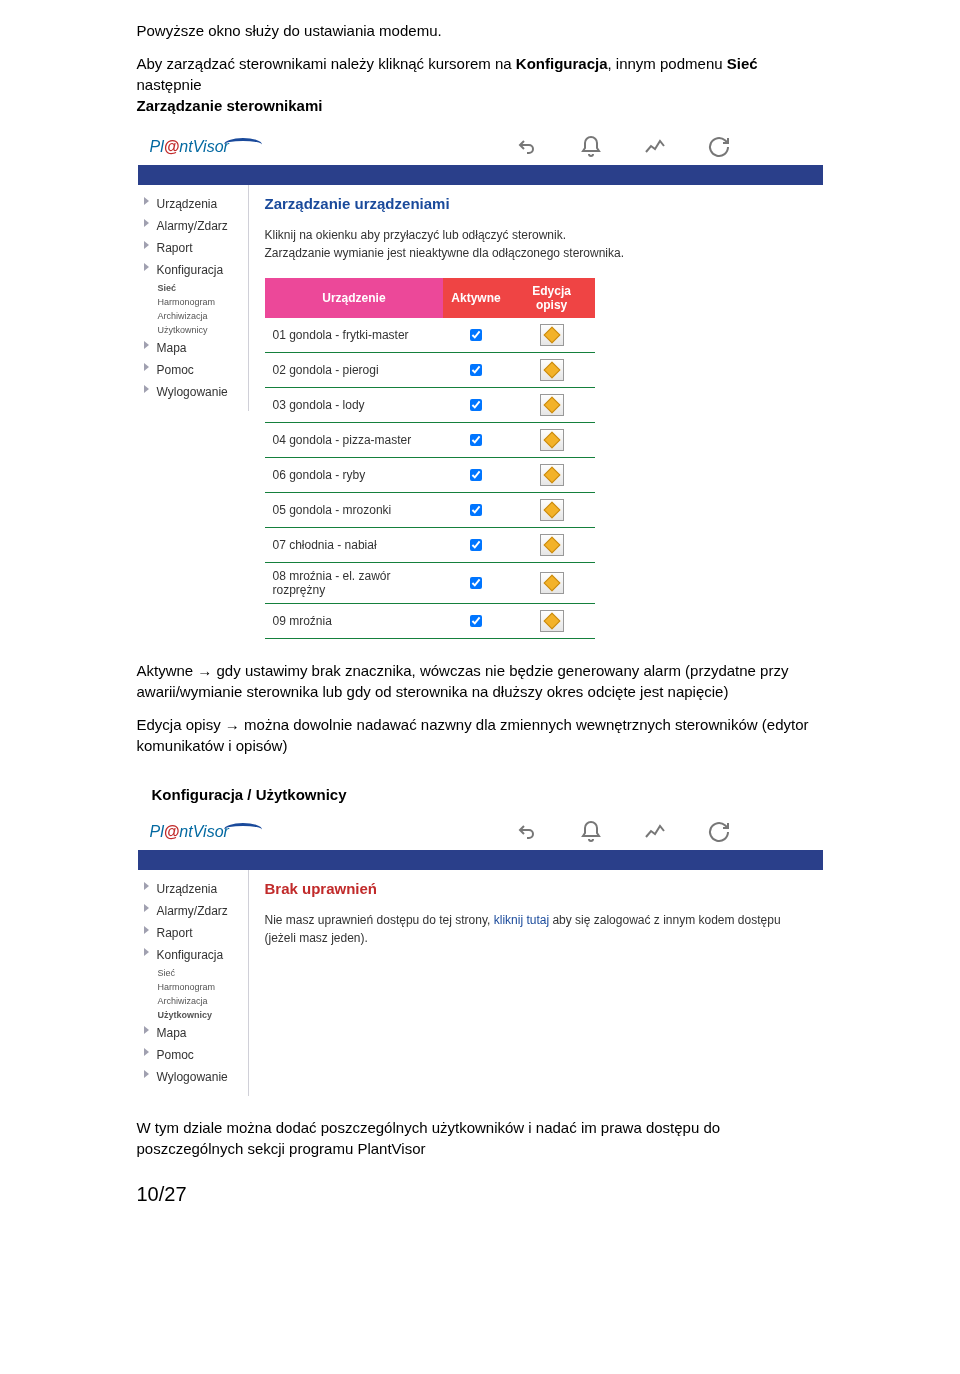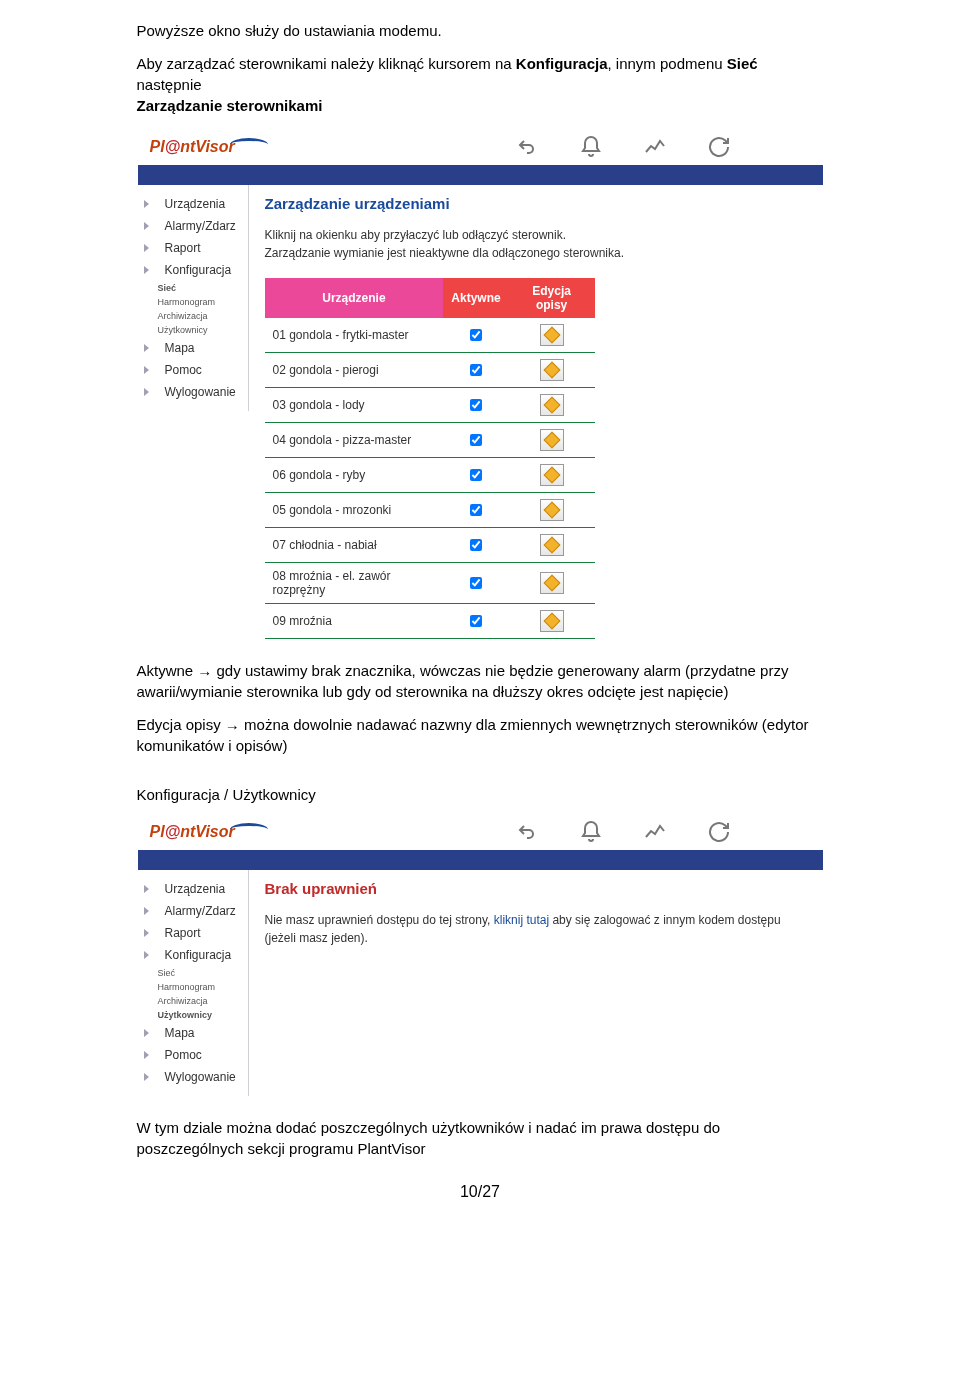"Pl" .logo-blue { color: #c2410c -> #0369a1; font-weight: bold -> normal }
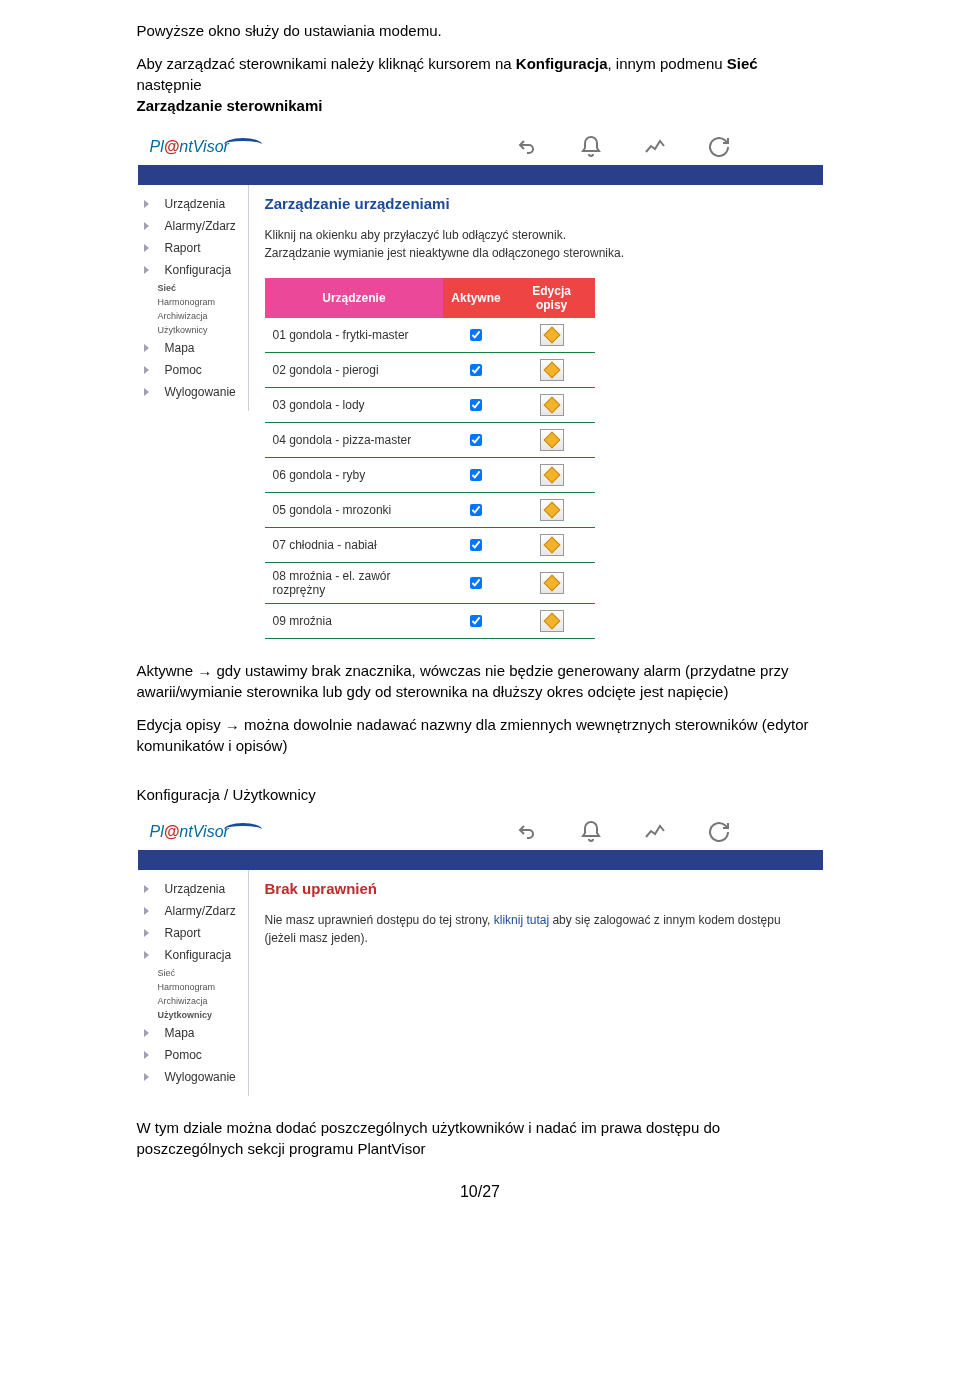"Urządzenia" .side-item { align-items: center -> flex-start; gap: 16px -> 8px }
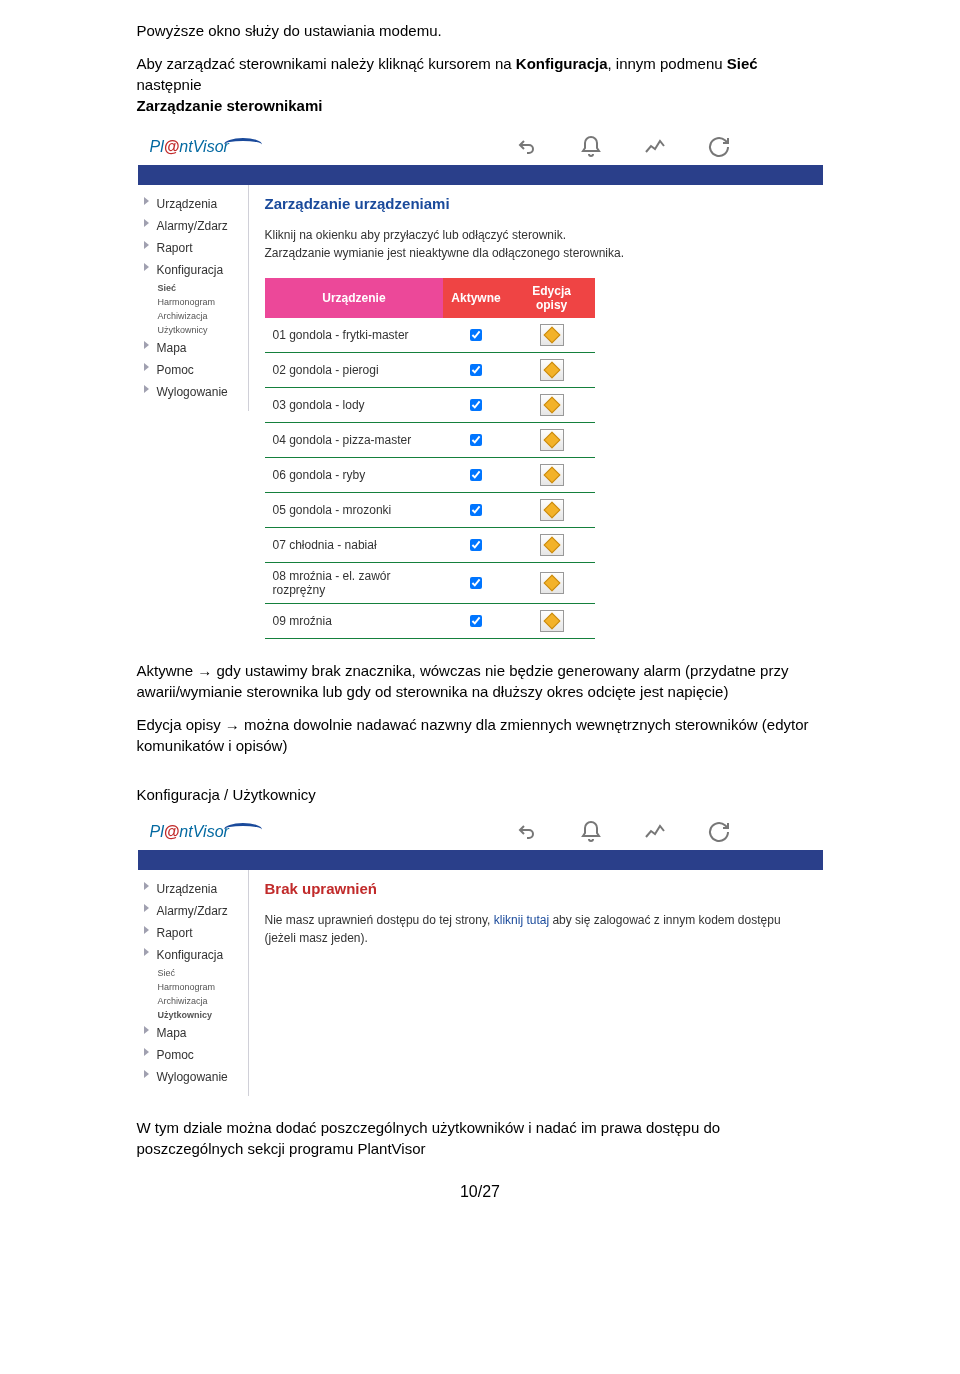"Konfiguracja / Użytkownicy" .doc-h { font-weight: normal -> bold; margin: 30px 0 10px -> 30px 15px 10px }
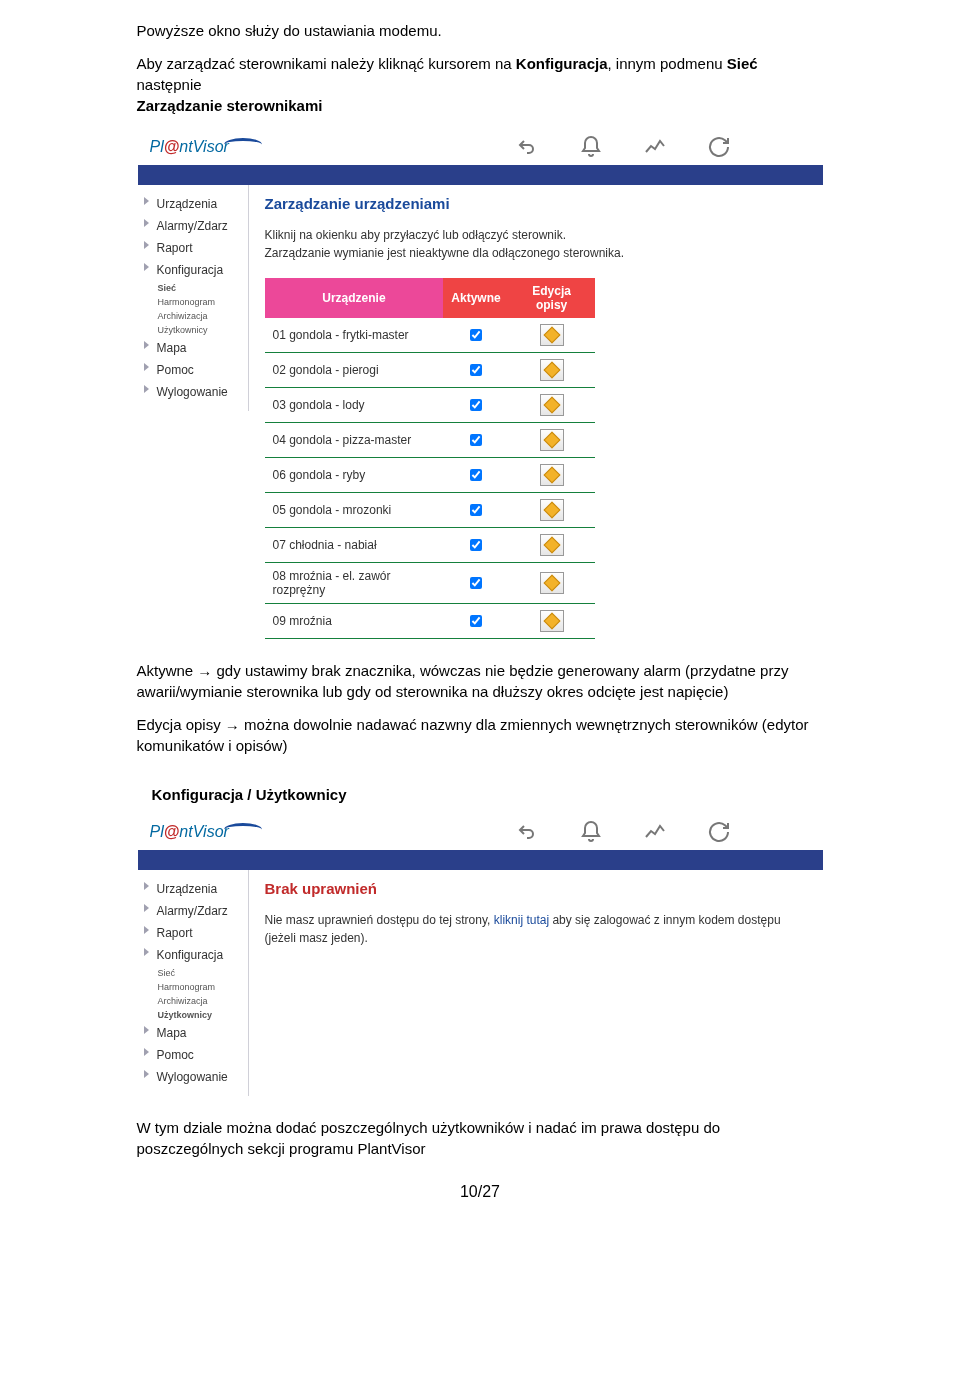"10/27" .page-num { font-size: 16px -> 20px; text-align: center -> left }
